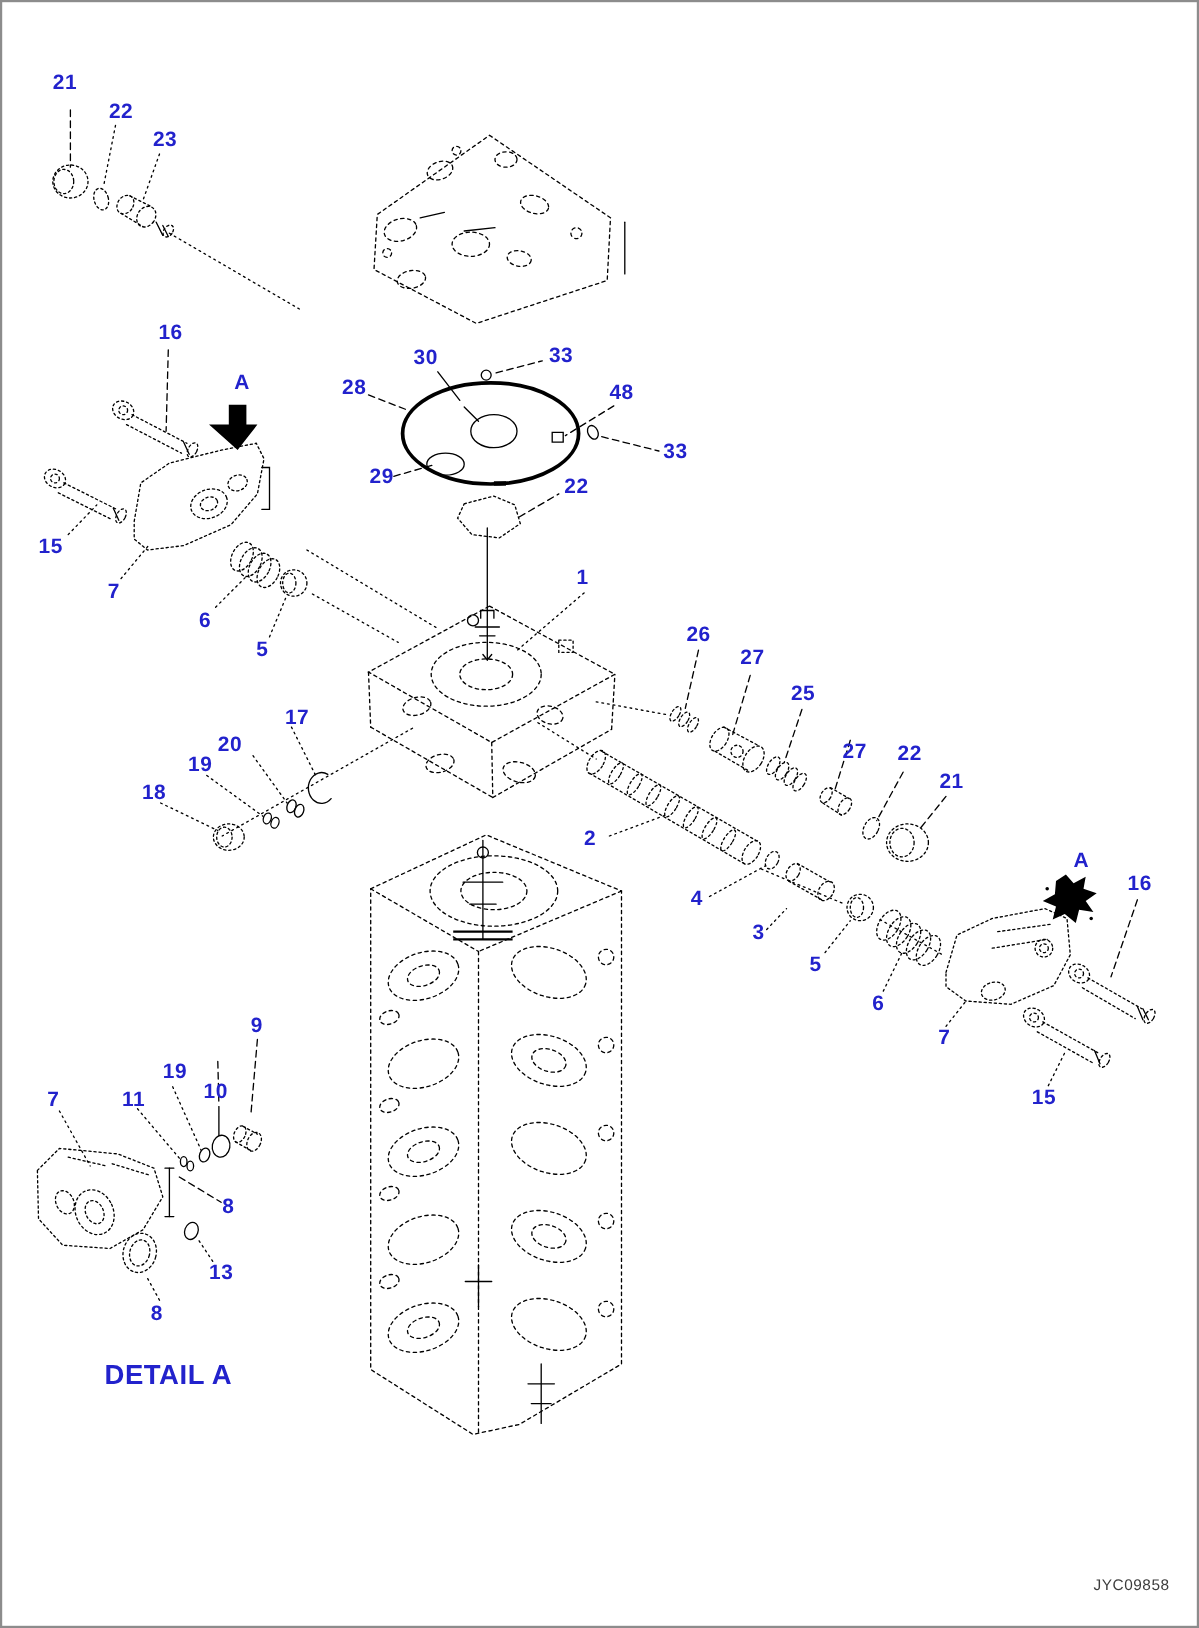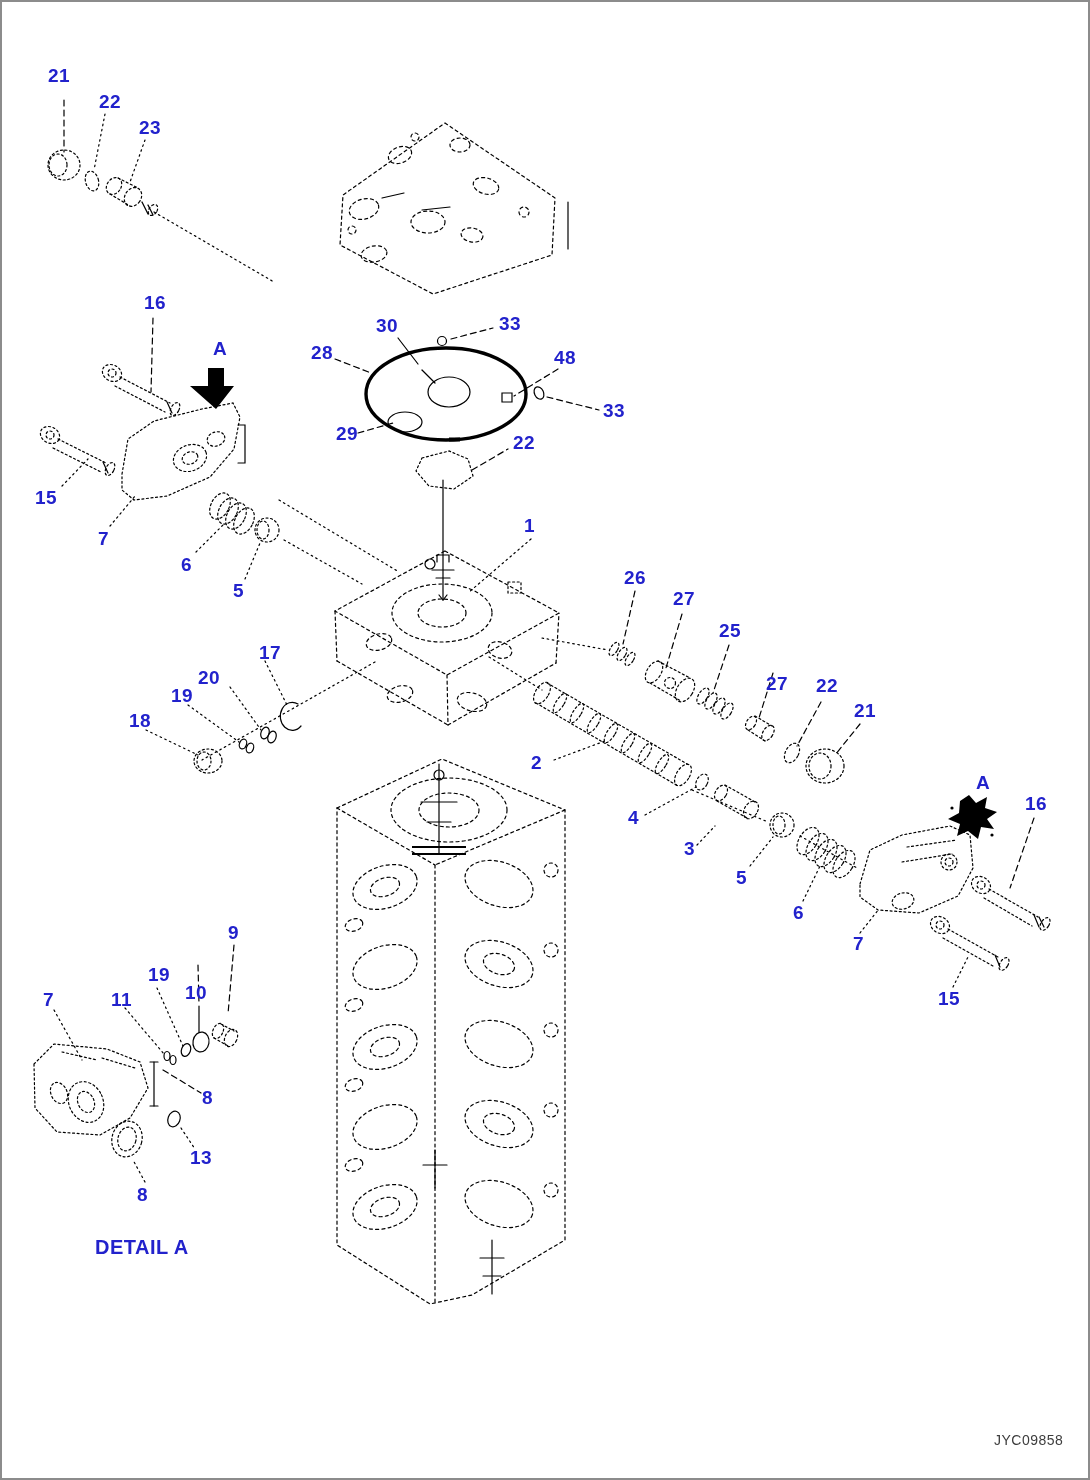"DETAIL A" .detail-label { font-size: 20px -> 25px }
